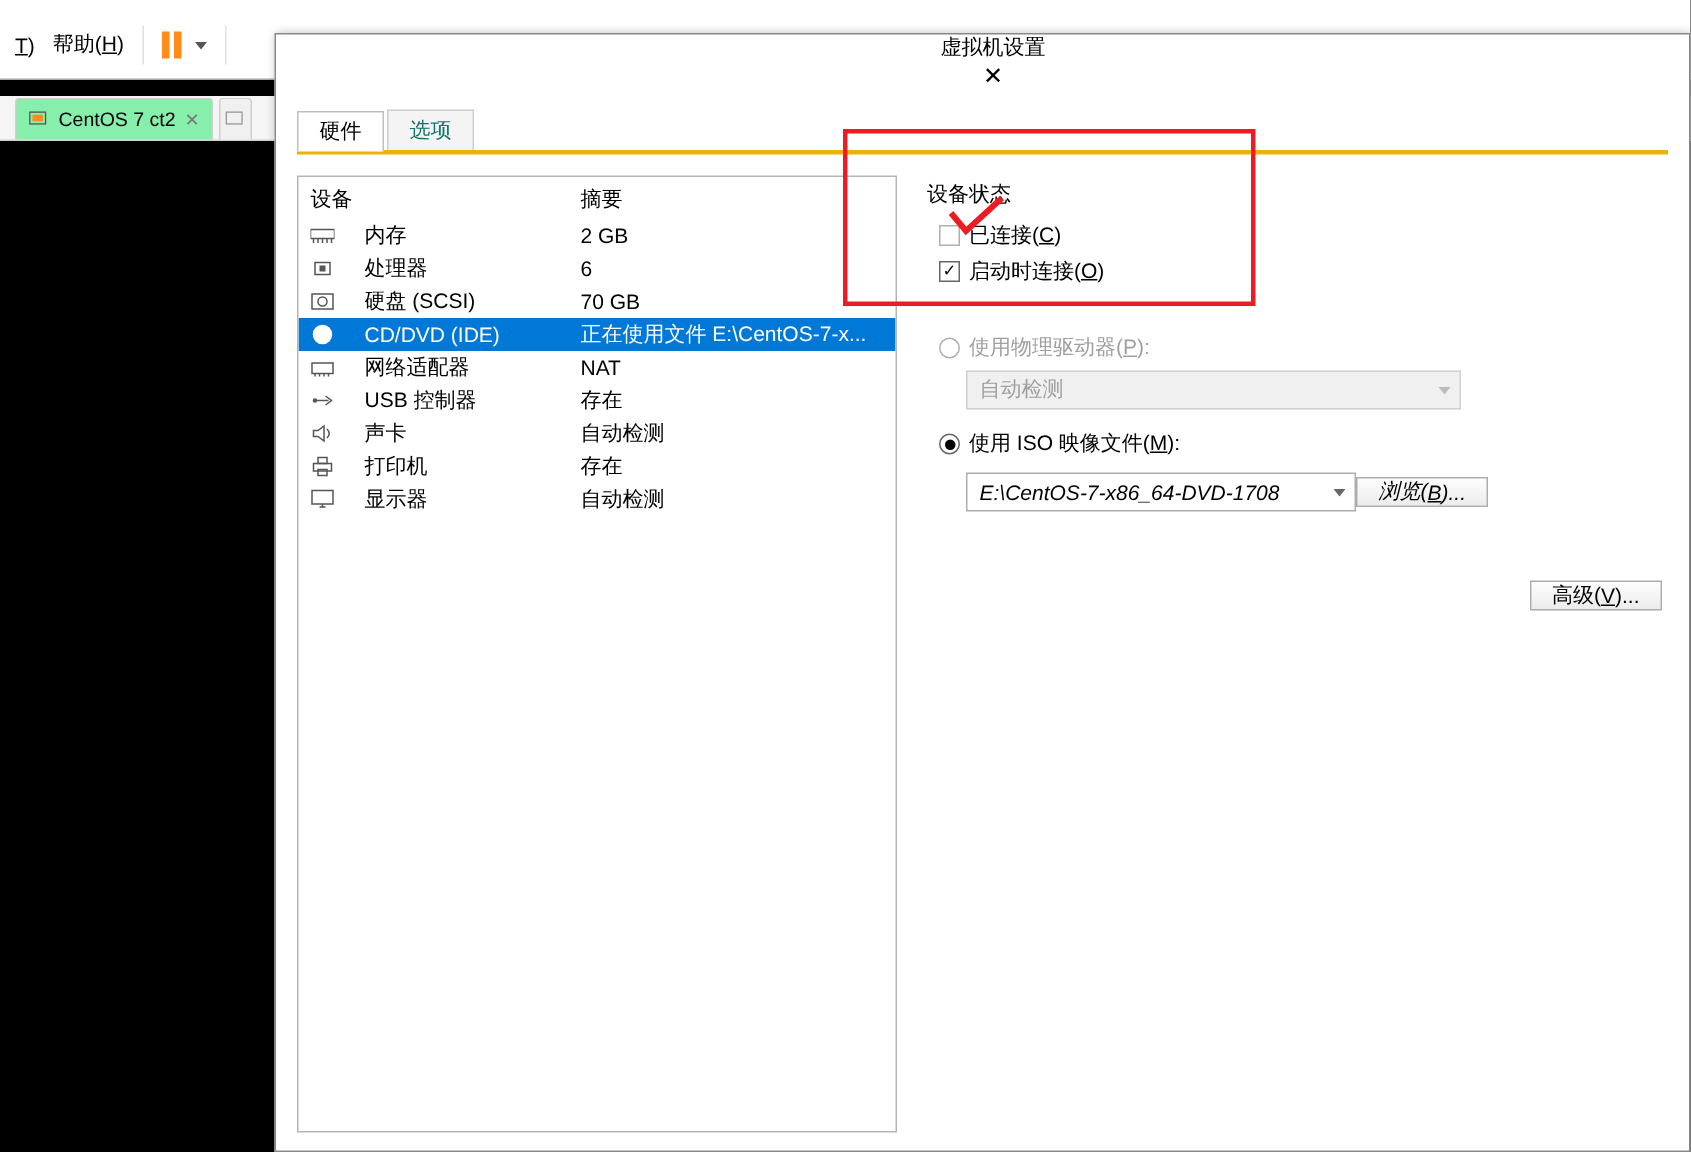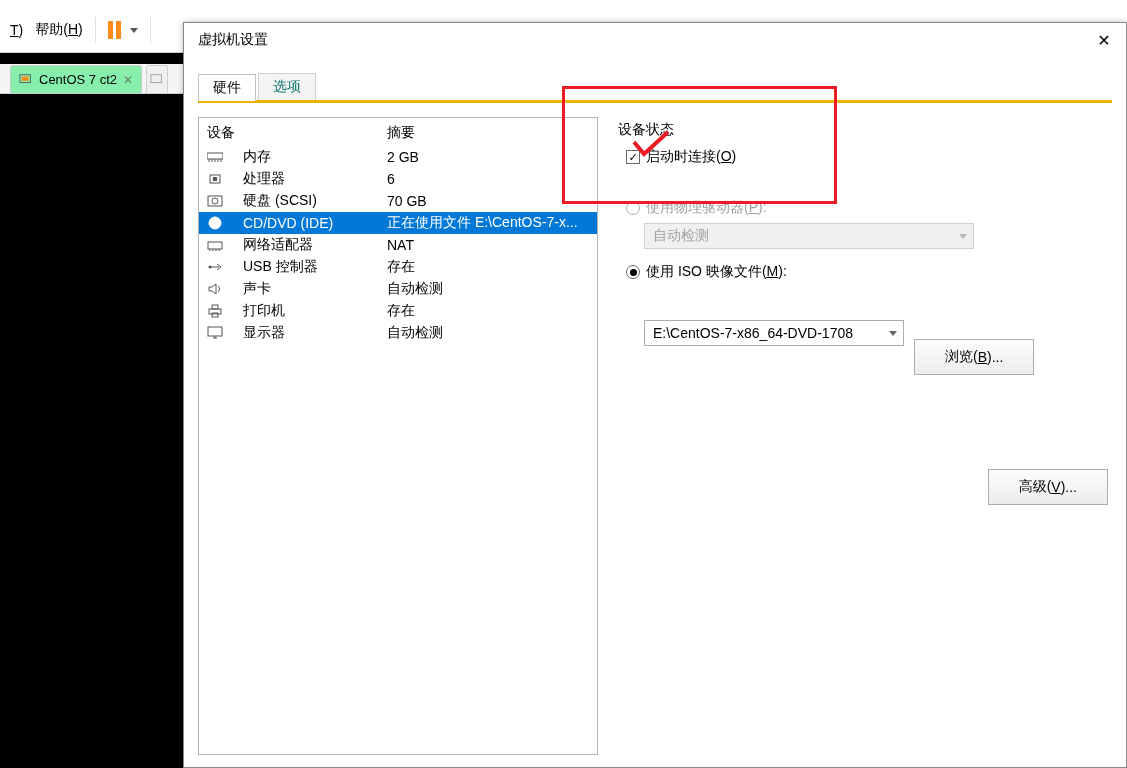"虚拟机设置" .dlg-title { flex-direction: none -> column }
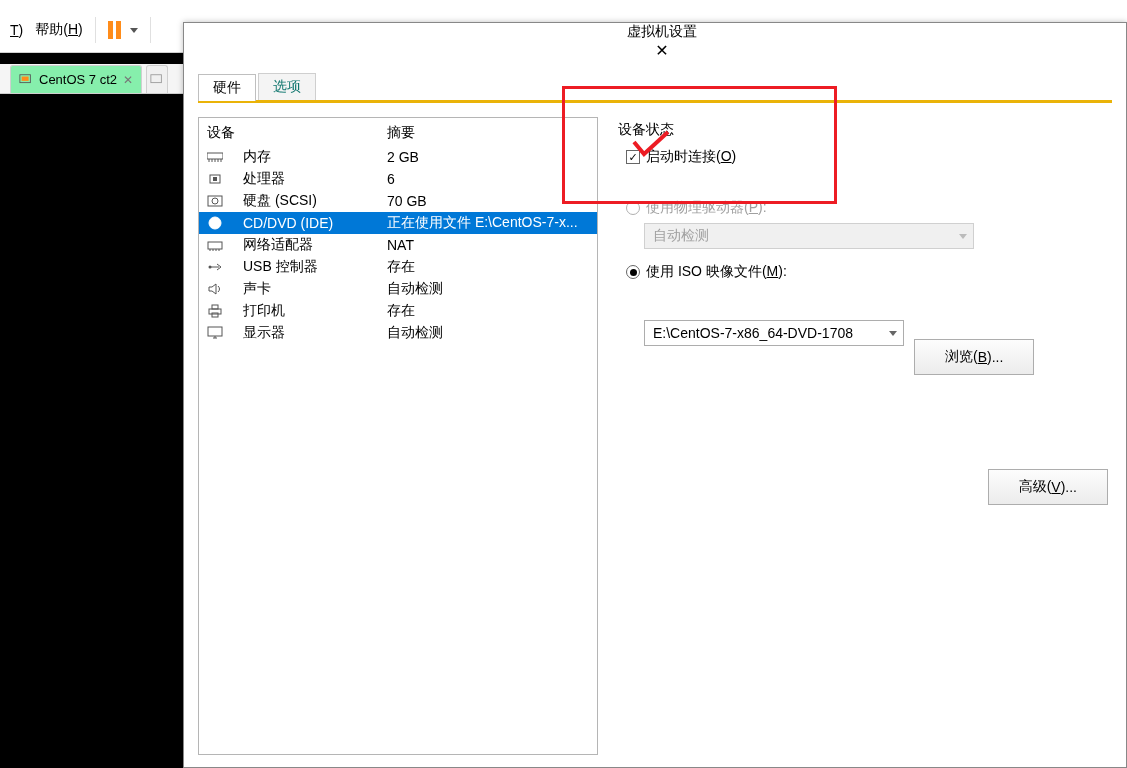"已连接(C)" div.chk-row { html: none -> <div> <span></span> <span><span>已连接(</span><u>C</u><span>)</span></span> </div> }
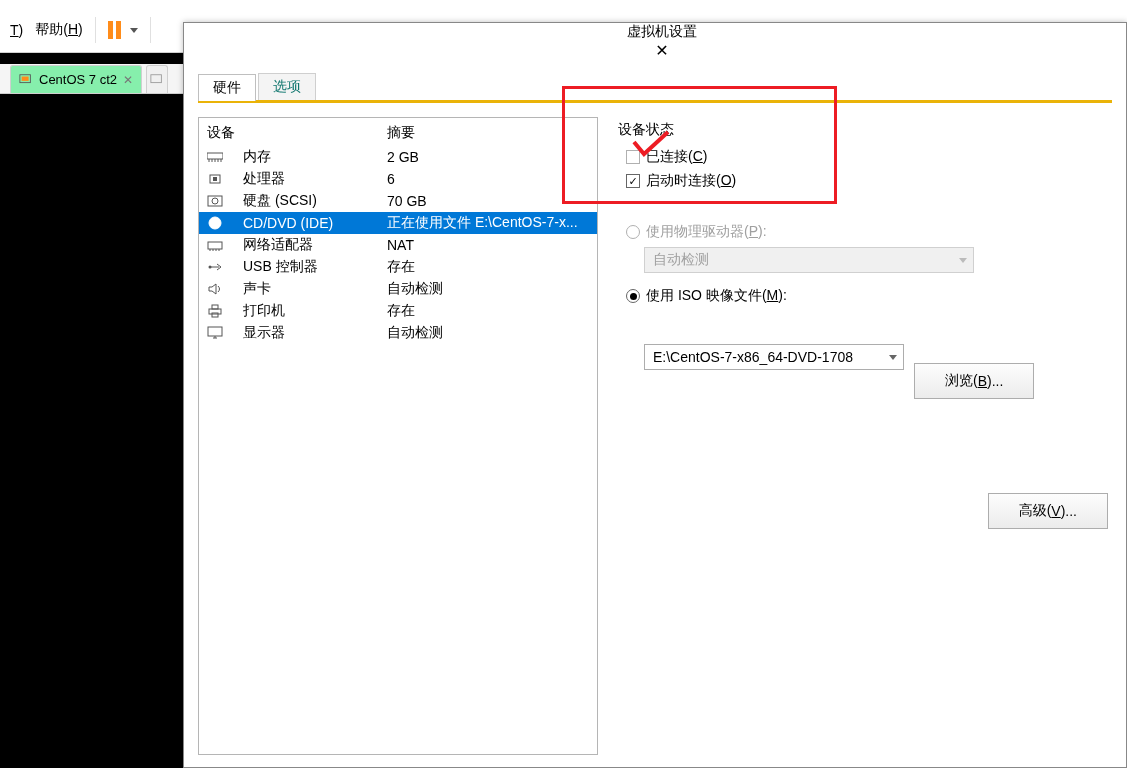"E:\CentOS-7-x86_64-DVD-1708" .iso-row { font-style: none -> italic; gap: 10px -> none }
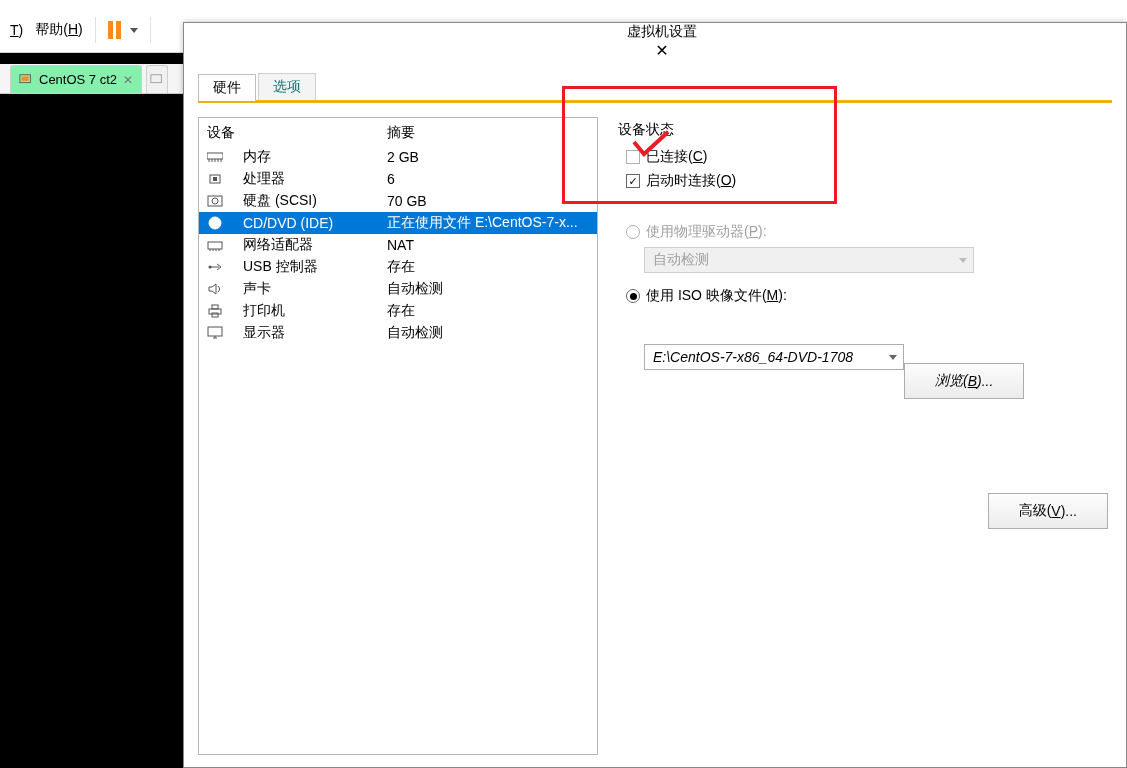"浏览(" .btn { height: 36px -> 20px; margin-top: 48px -> none; padding: 0 30px -> 0 14px }
